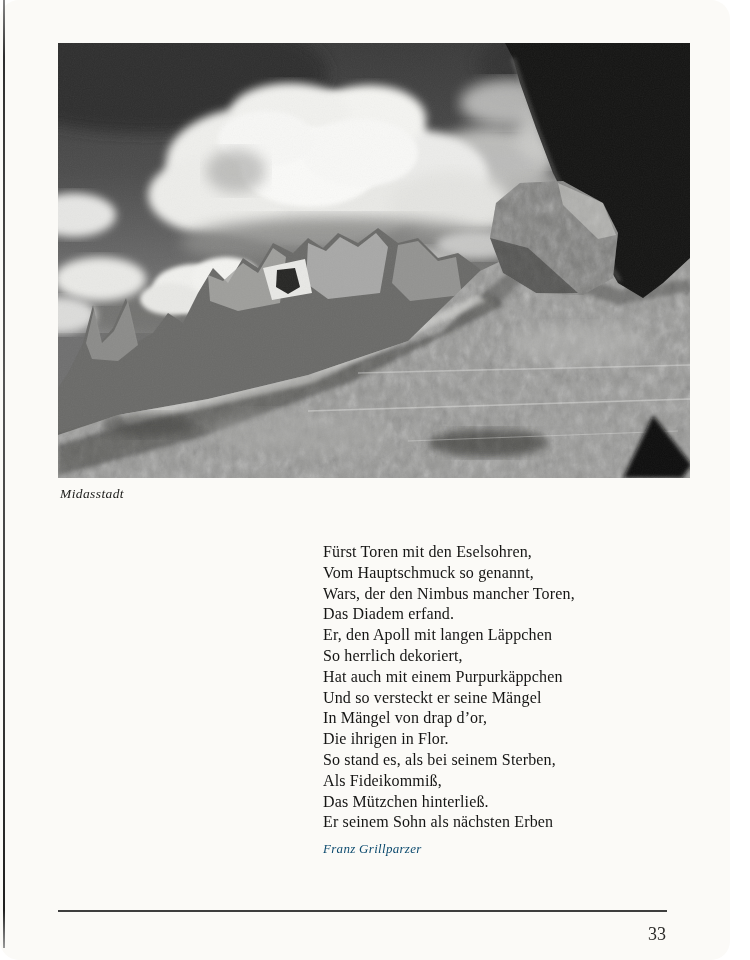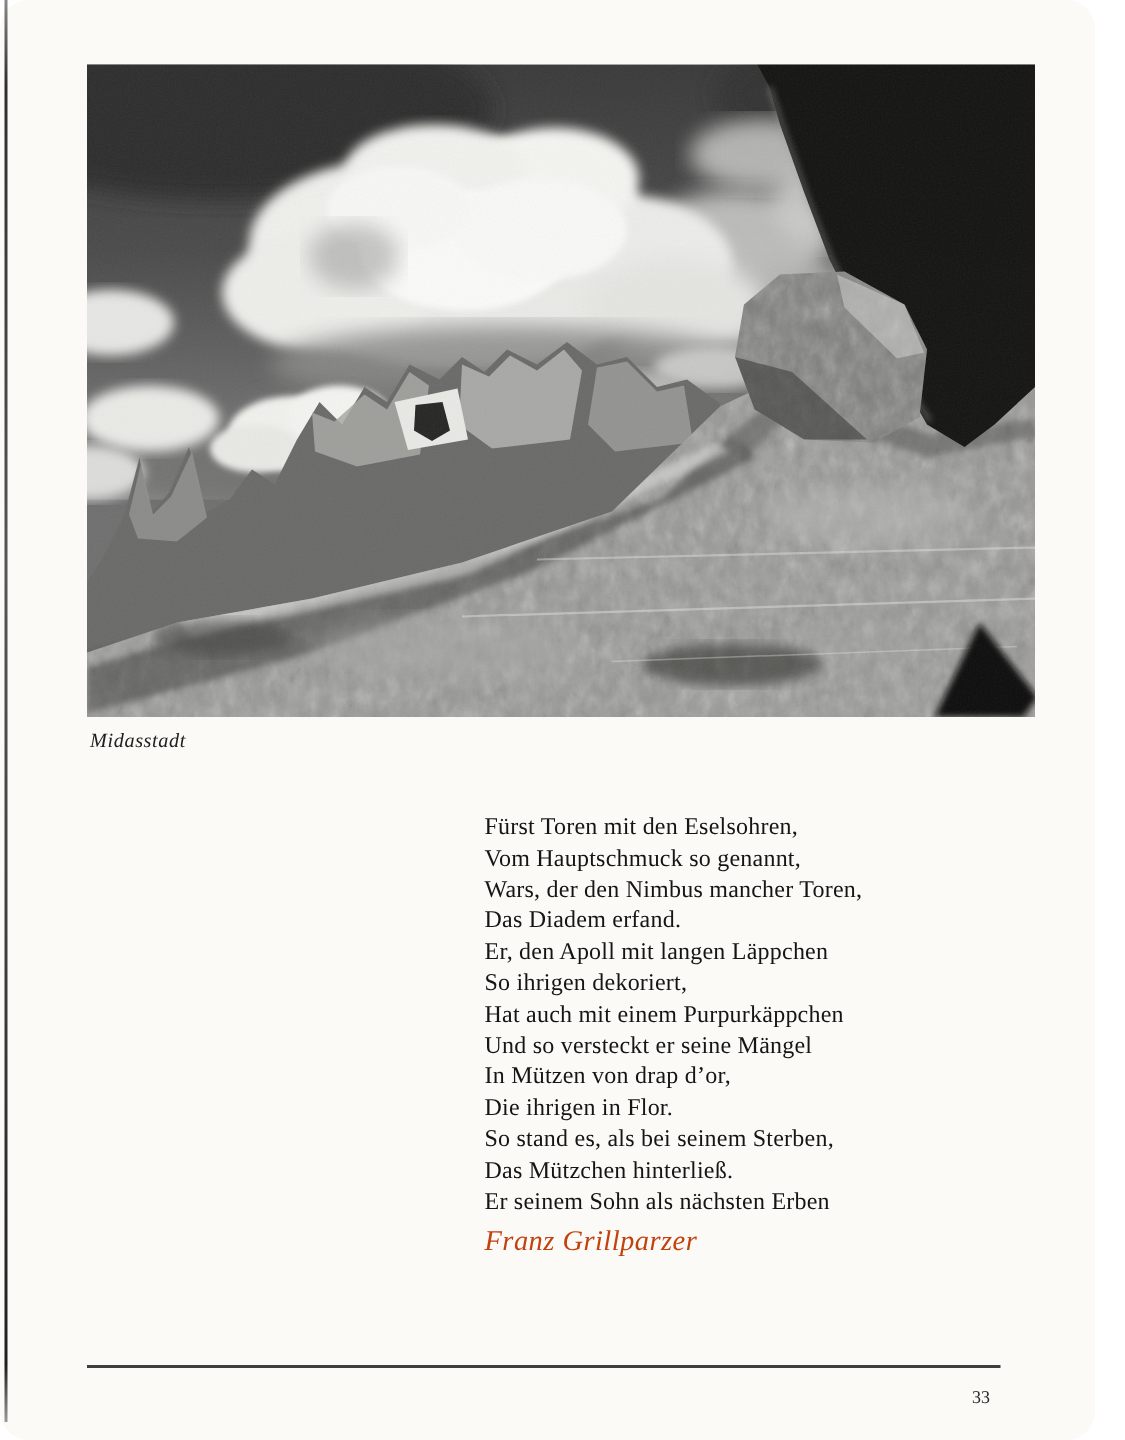"So ihrigen dekoriert," div.poem-line { text: ihrigen -> herrlich }
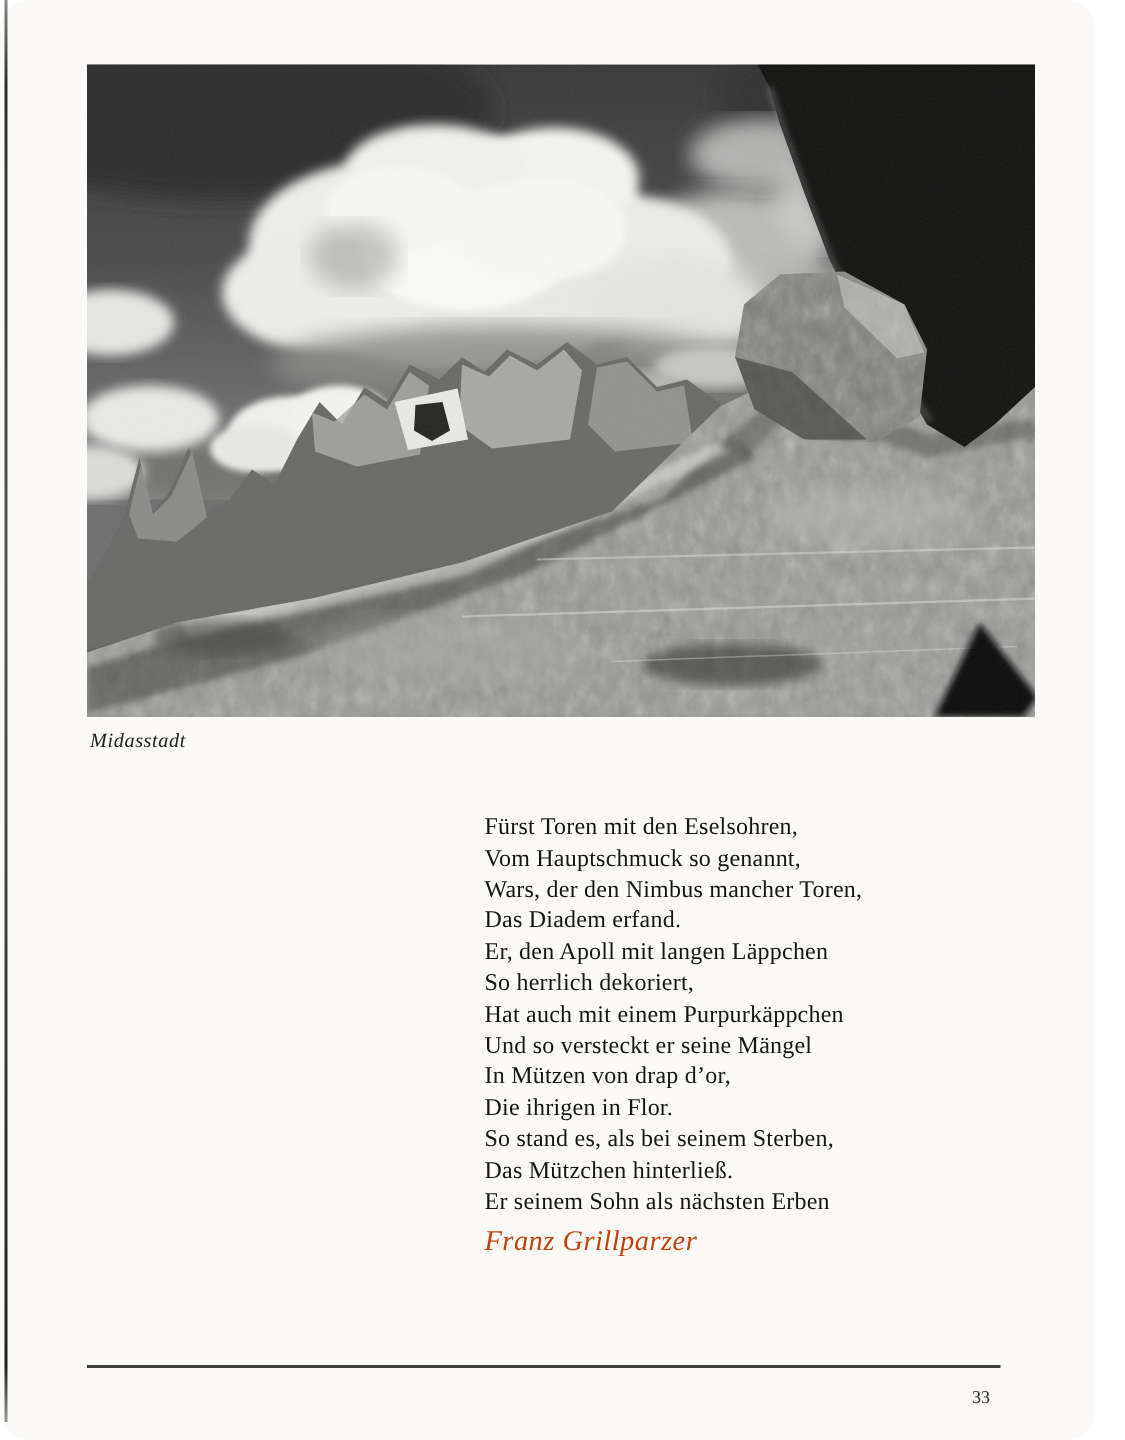"In Mützen von drap d’or," div.poem-line { text: Mützen -> Mängel }
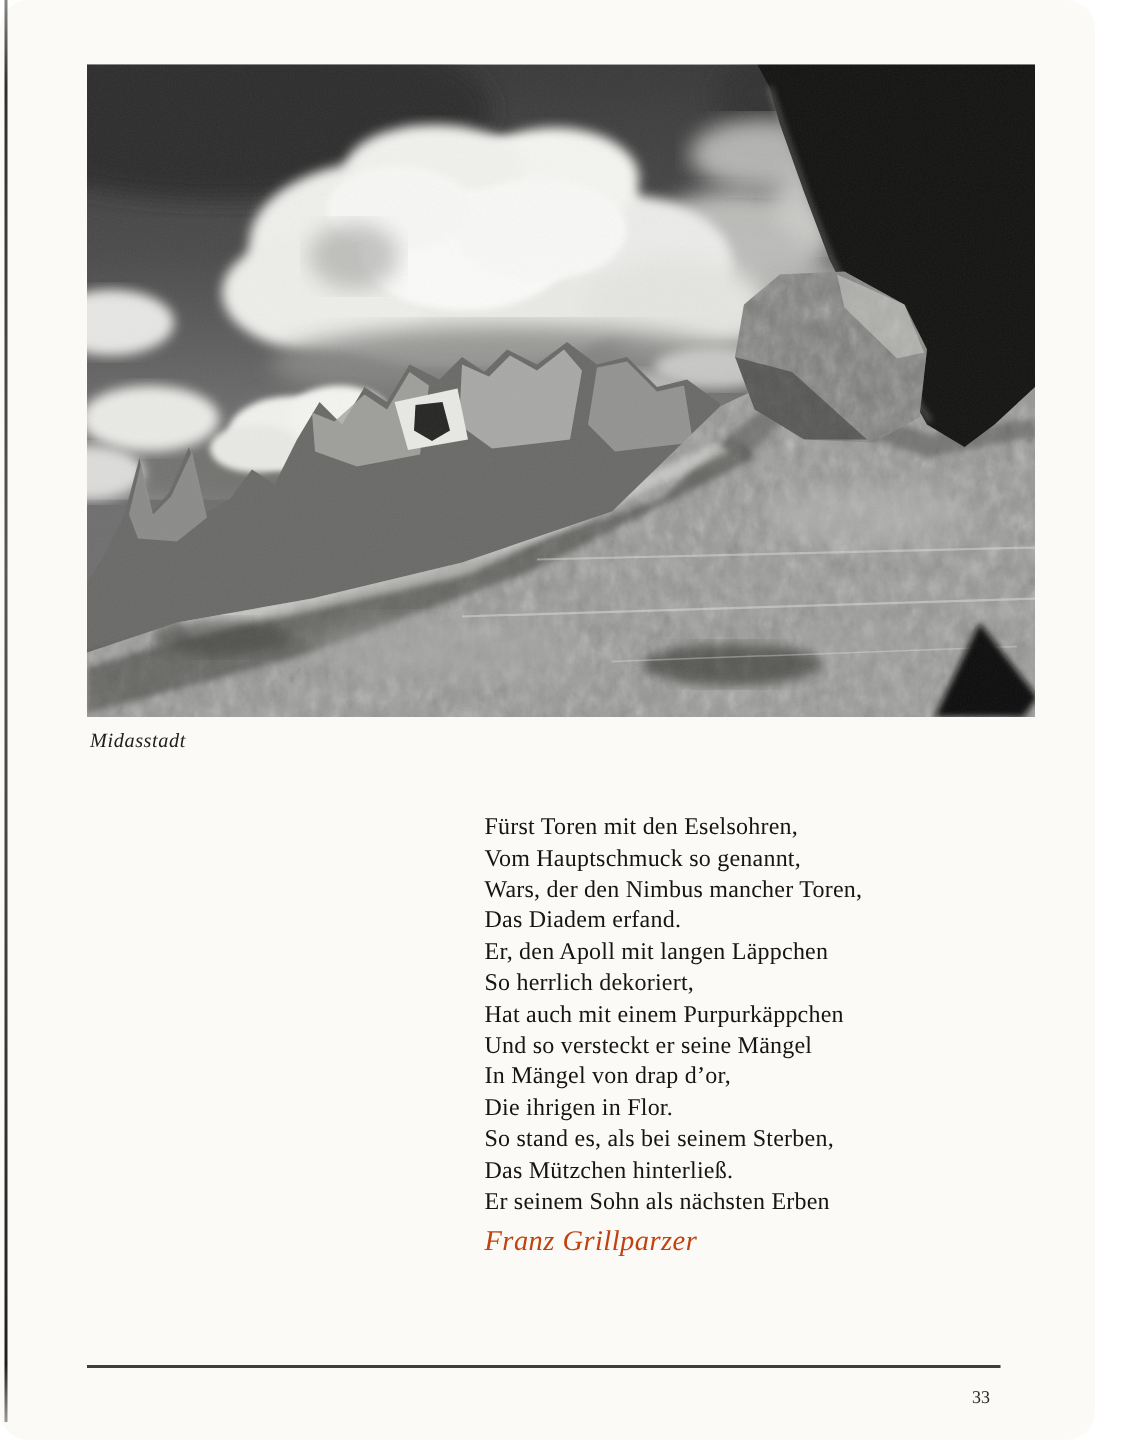"Als Fideikommiß," div.poem-line { html: none -> <div>Als Fideikommiß,</div> }
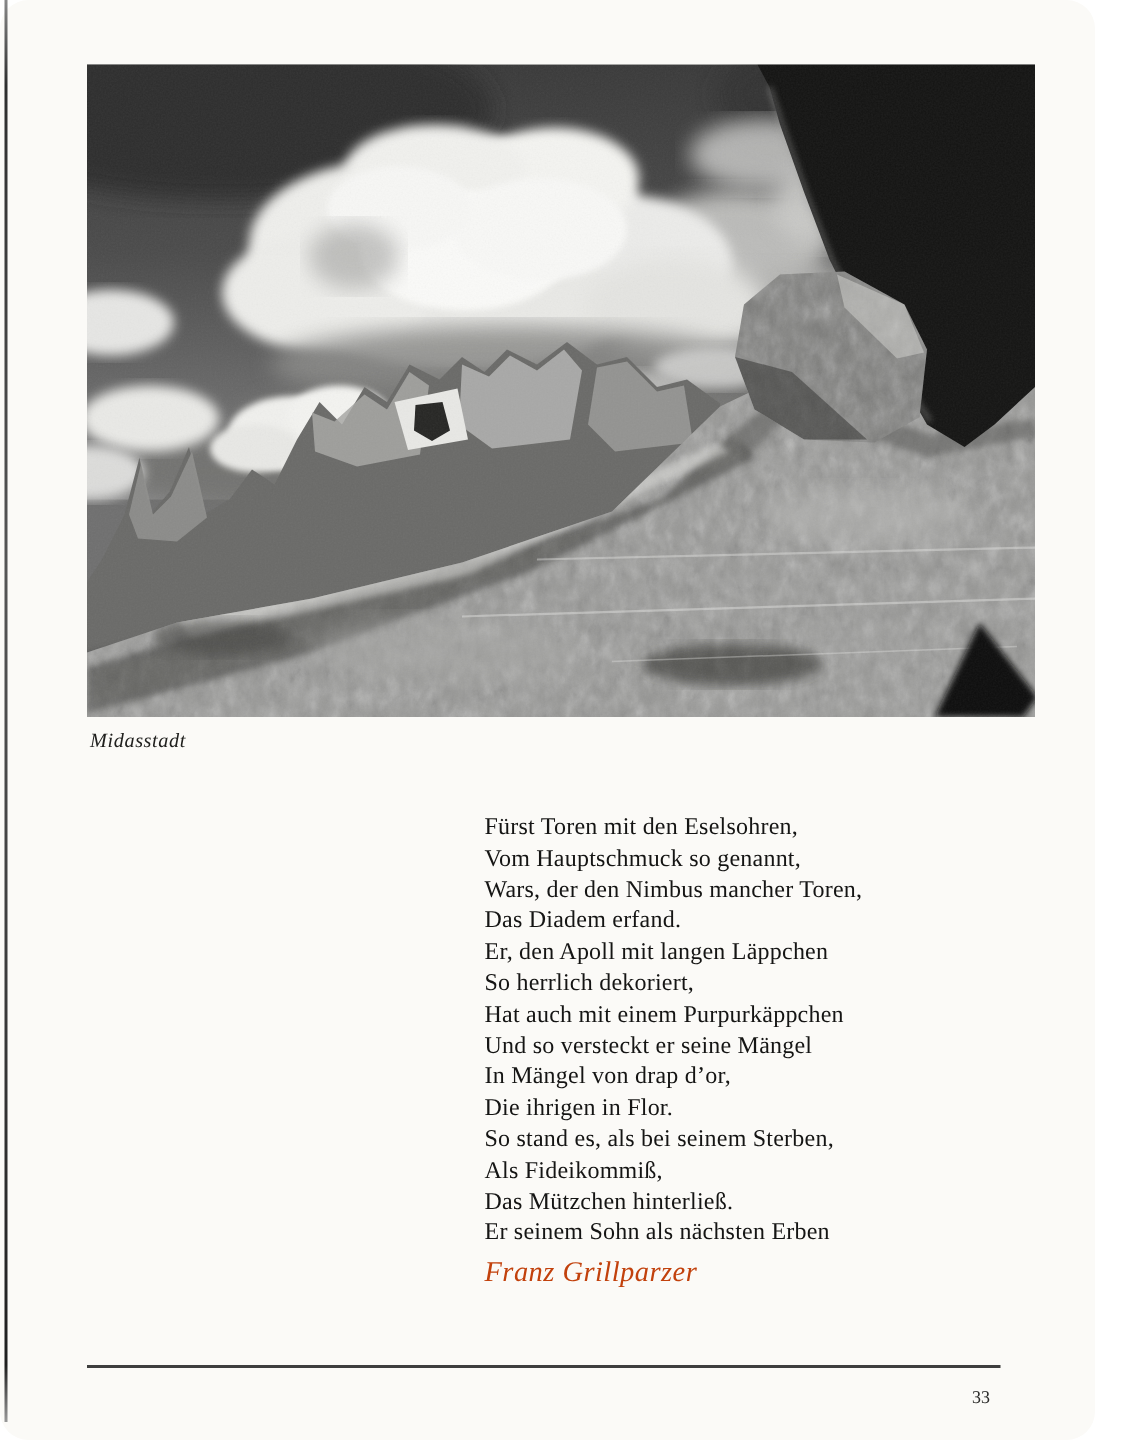"Franz Grillparzer" .attribution { color: #c2410c -> #0c4a6e; font-size: 19px -> 13px }
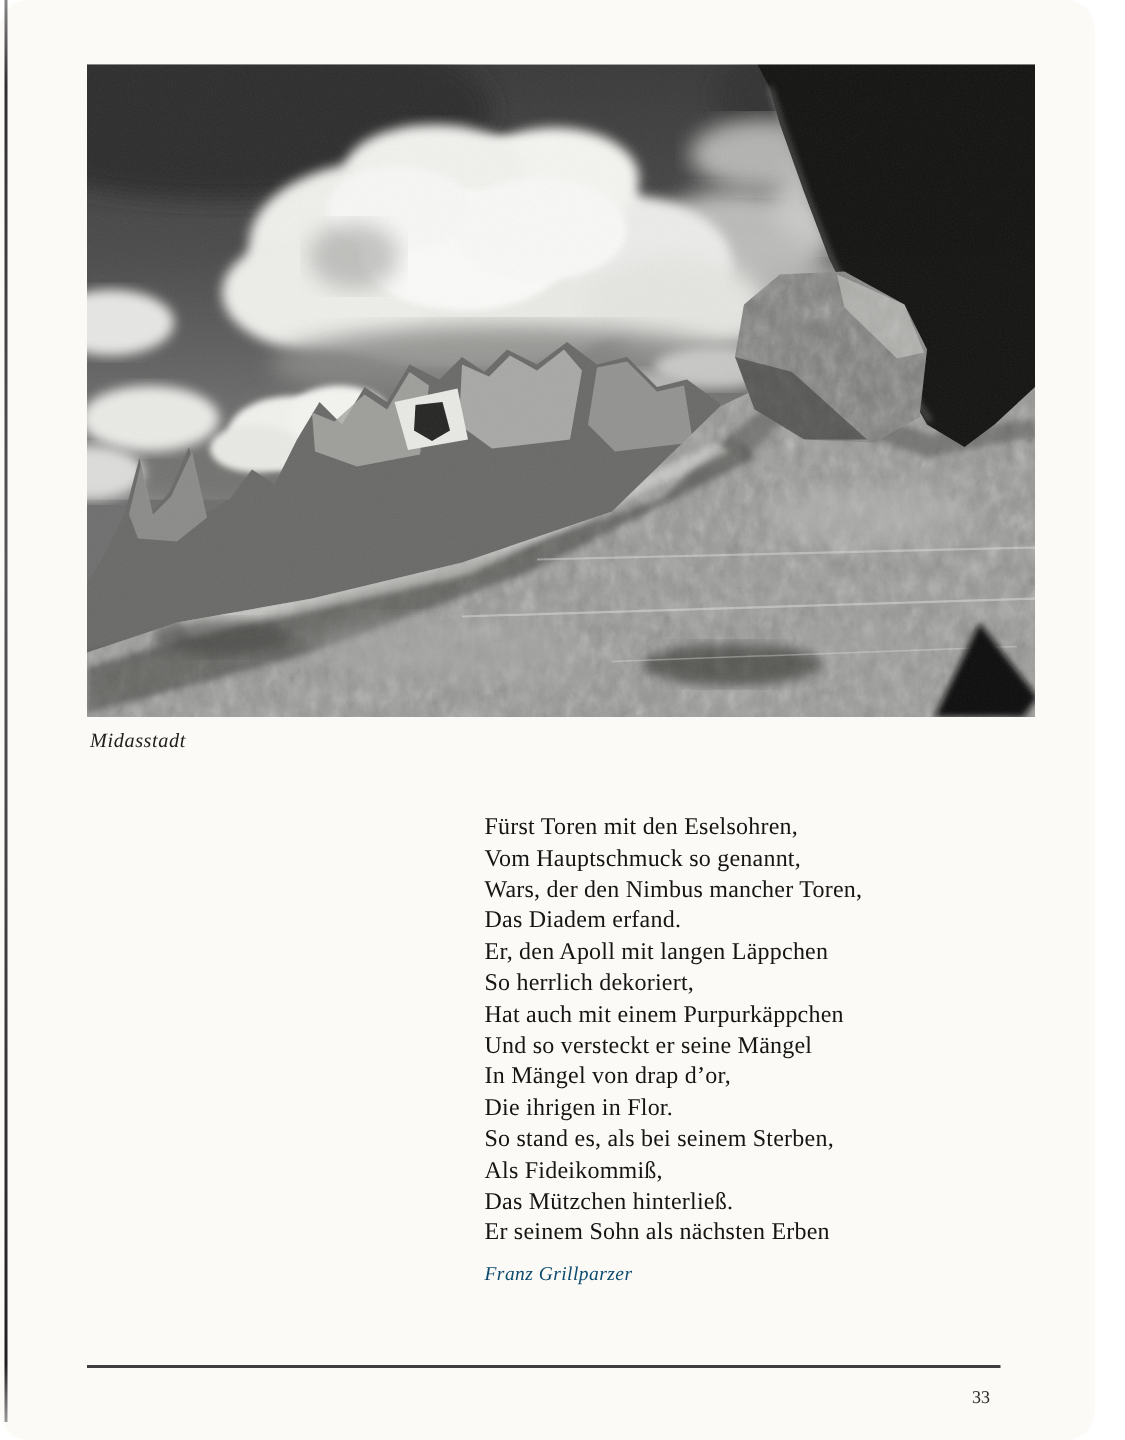"33" .page-number { font-size: 12px -> 18px }
